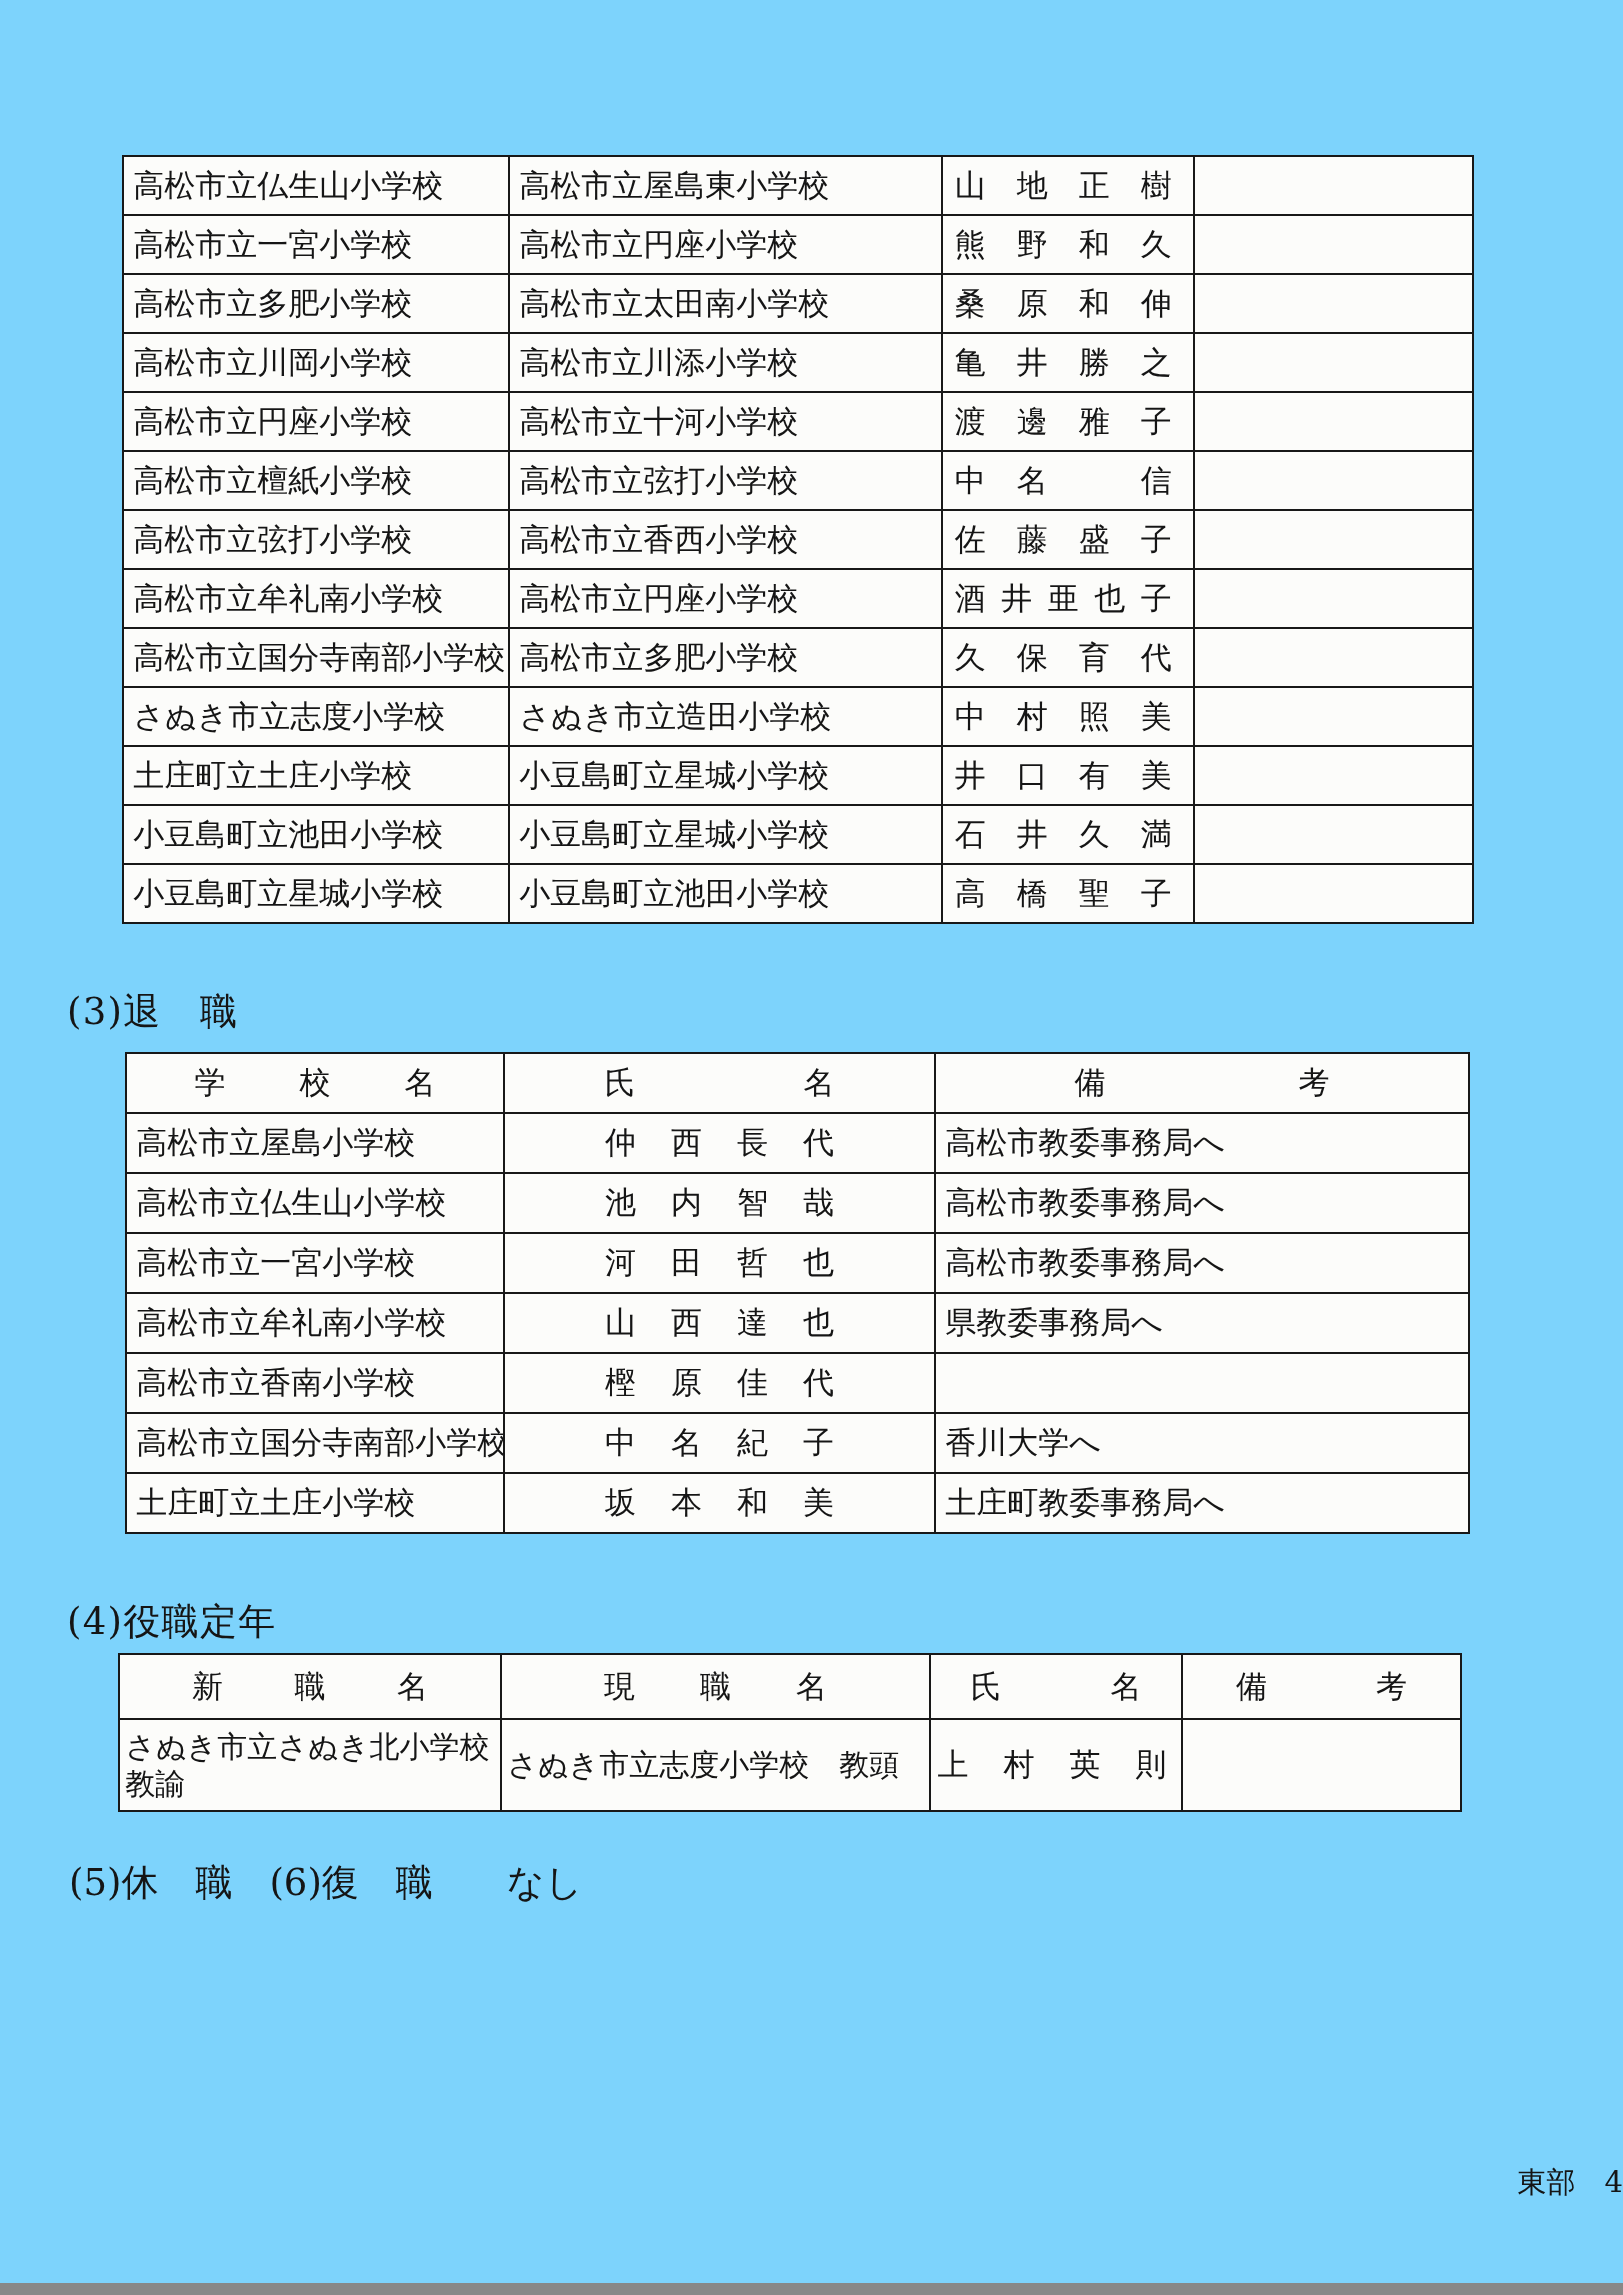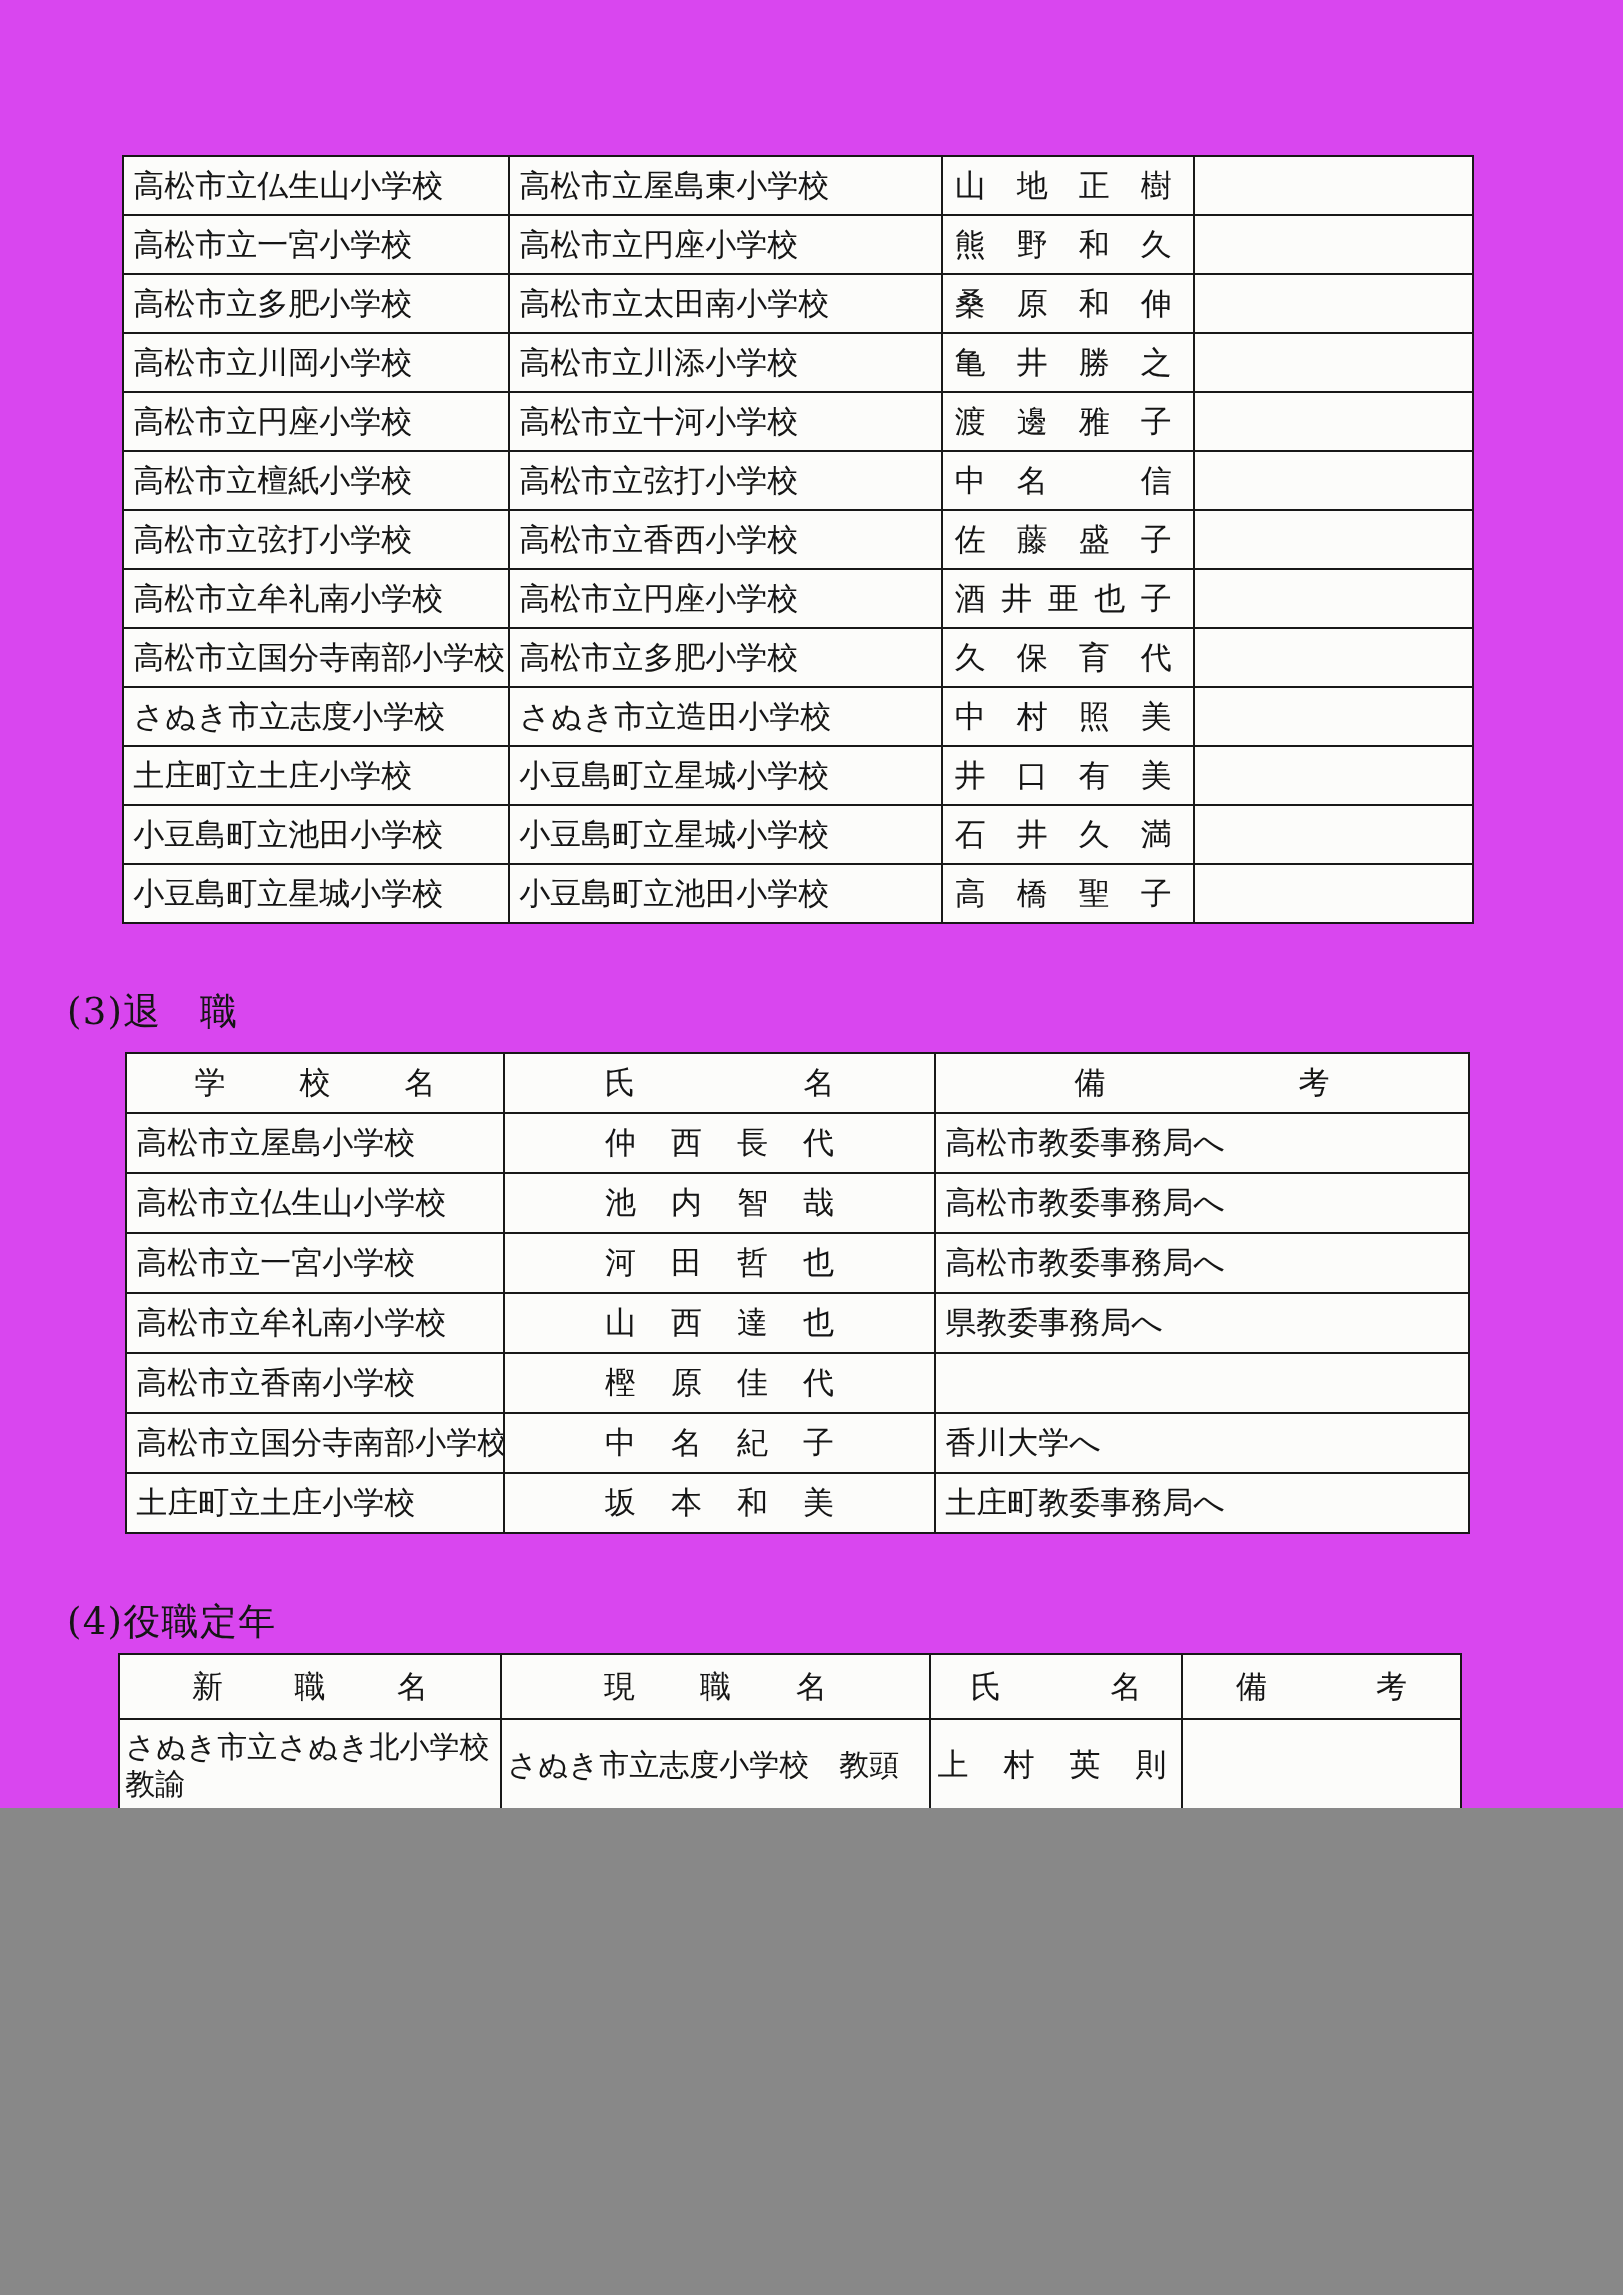"高松市立仏生山小学校" .page { background: #d946ef -> #7dd3fc; height: 1808px -> 2283px }
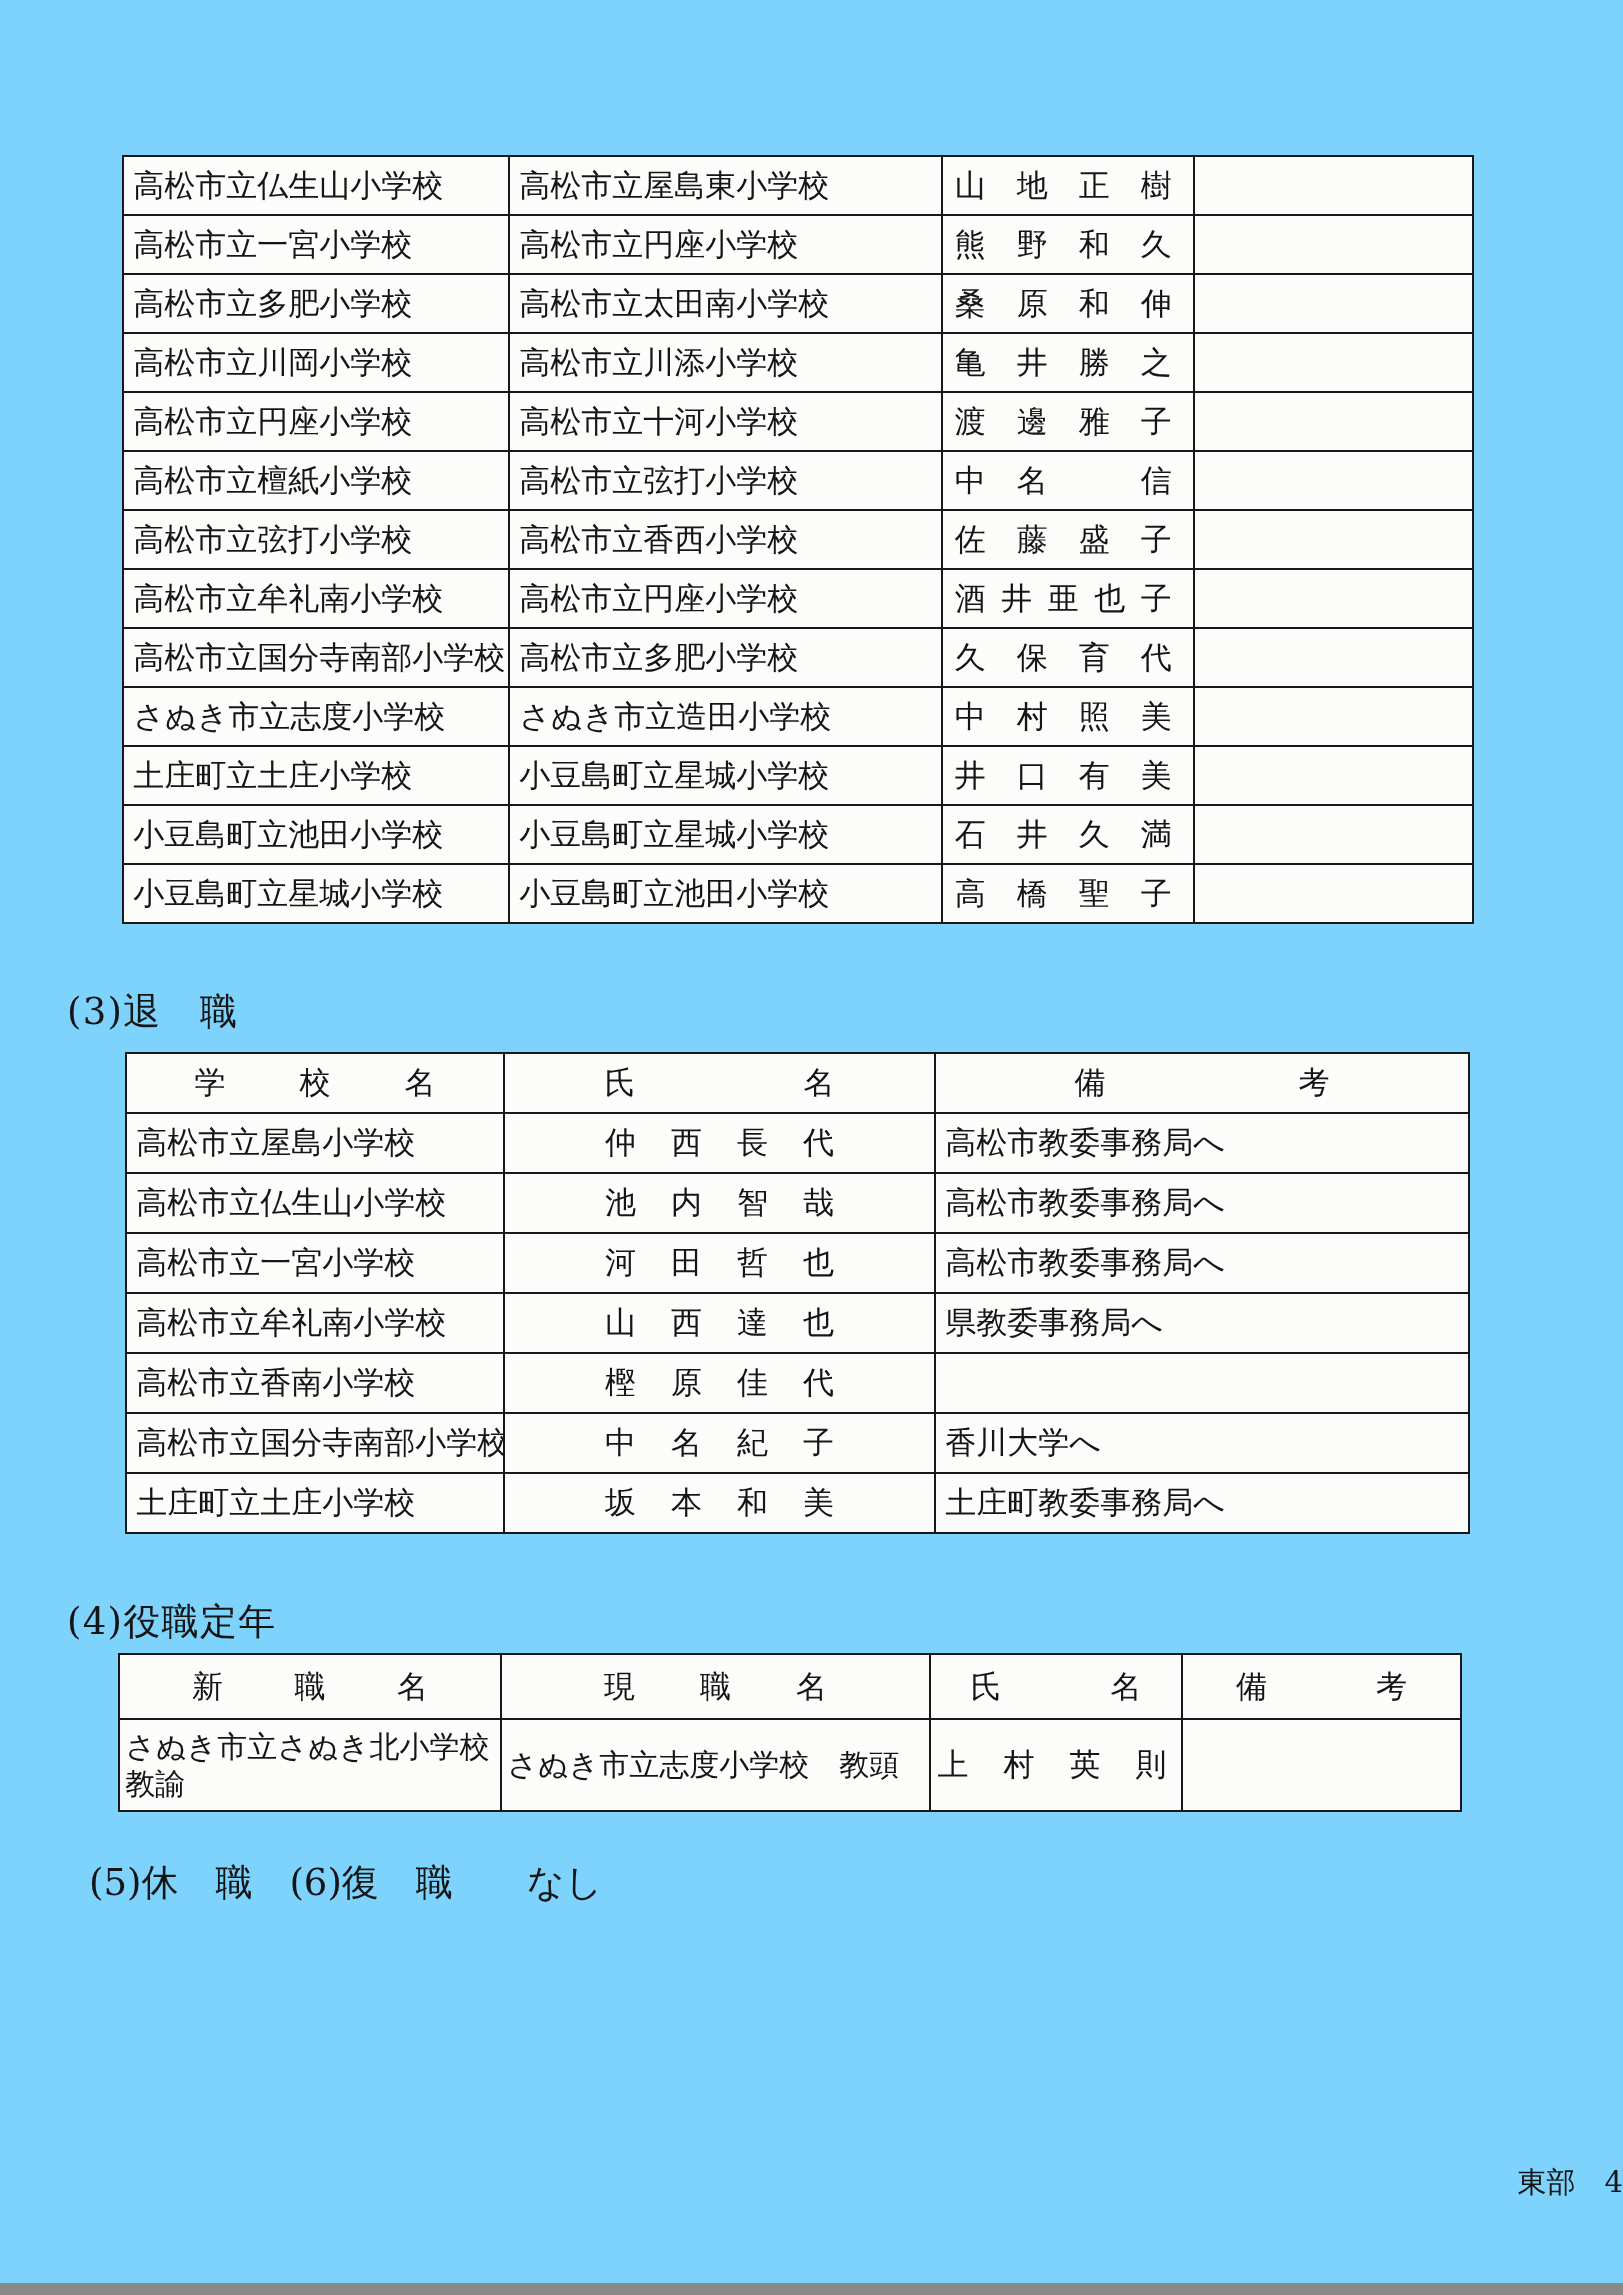"(5)休 職 (6)復 職 なし" .line56 { margin-left: 20px -> none }
